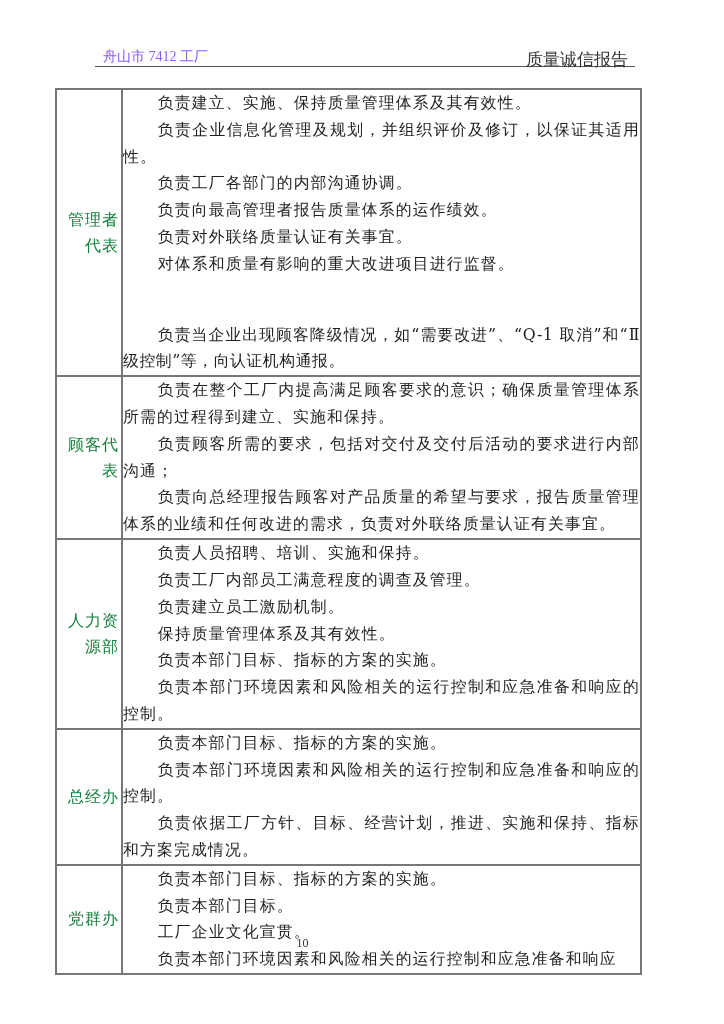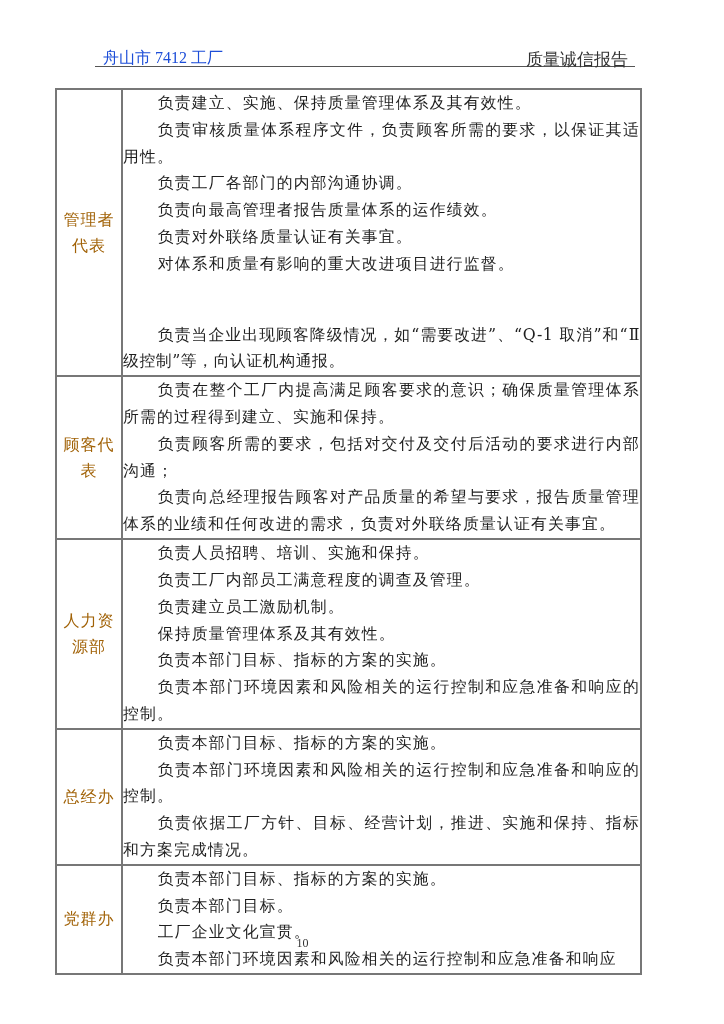"舟山市 7412 工厂" .header-left { color: #1d4ed8 -> #8b5cf6; font-size: 16px -> 14px }
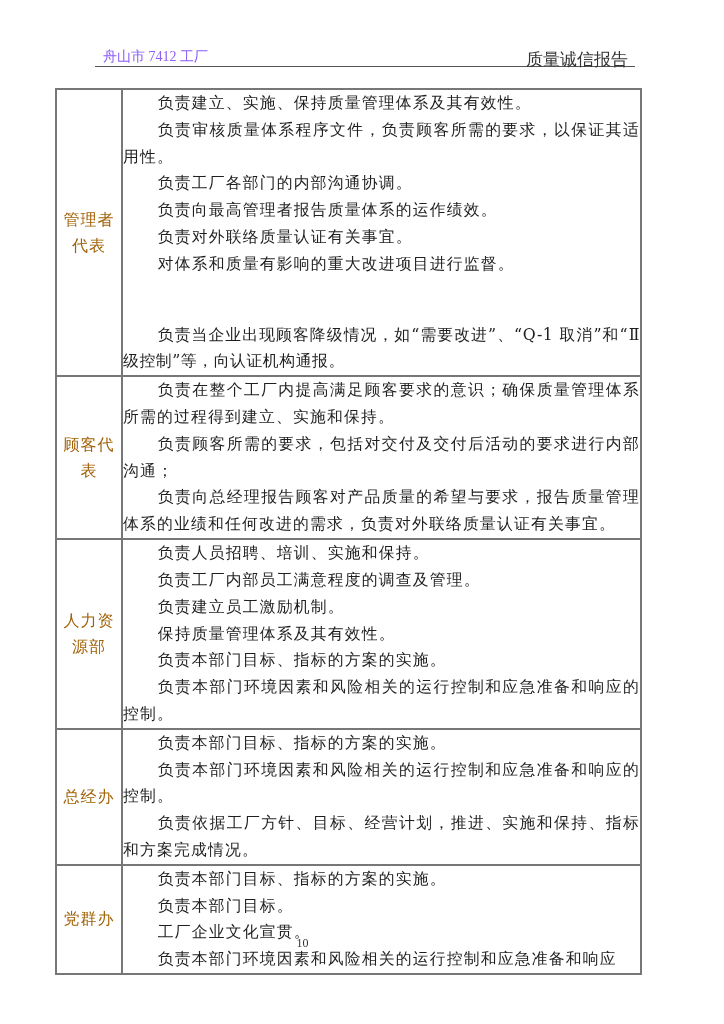"负责审核质量体系程序文件，负责顾客所需的要求，以保证其适用性。" span.duty-line { text: 审核质量体系程序文件，负责顾客所需的要求 -> 企业信息化管理及规划，并组织评价及修订 }
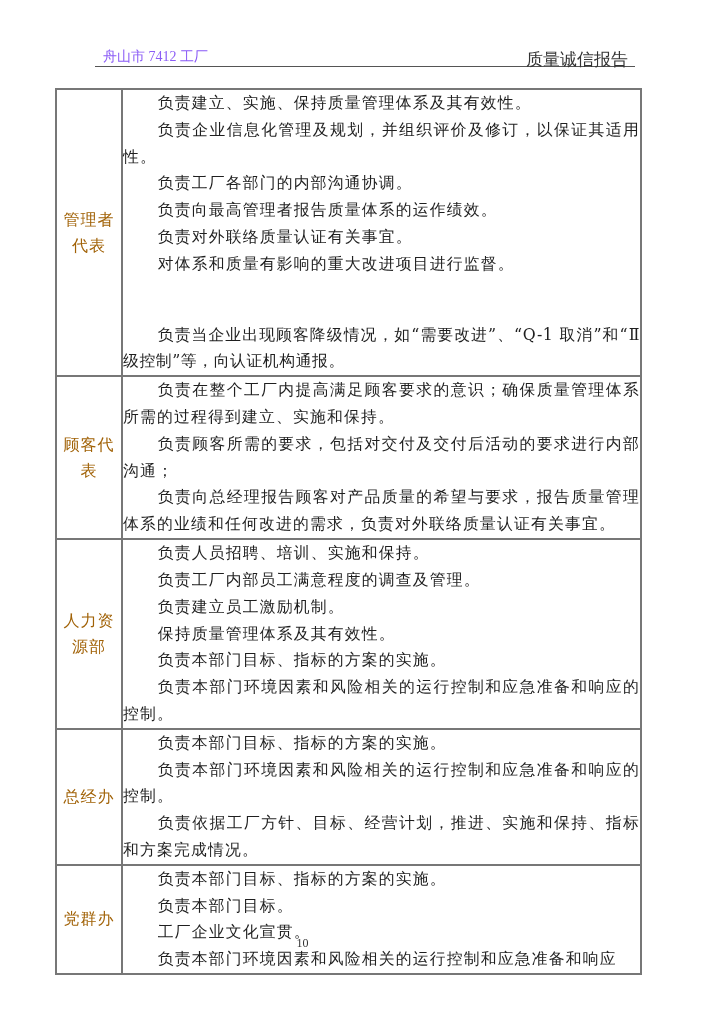"管理者" td.dept-cell { color: #a16207 -> #15803d; text-align: center -> right }
